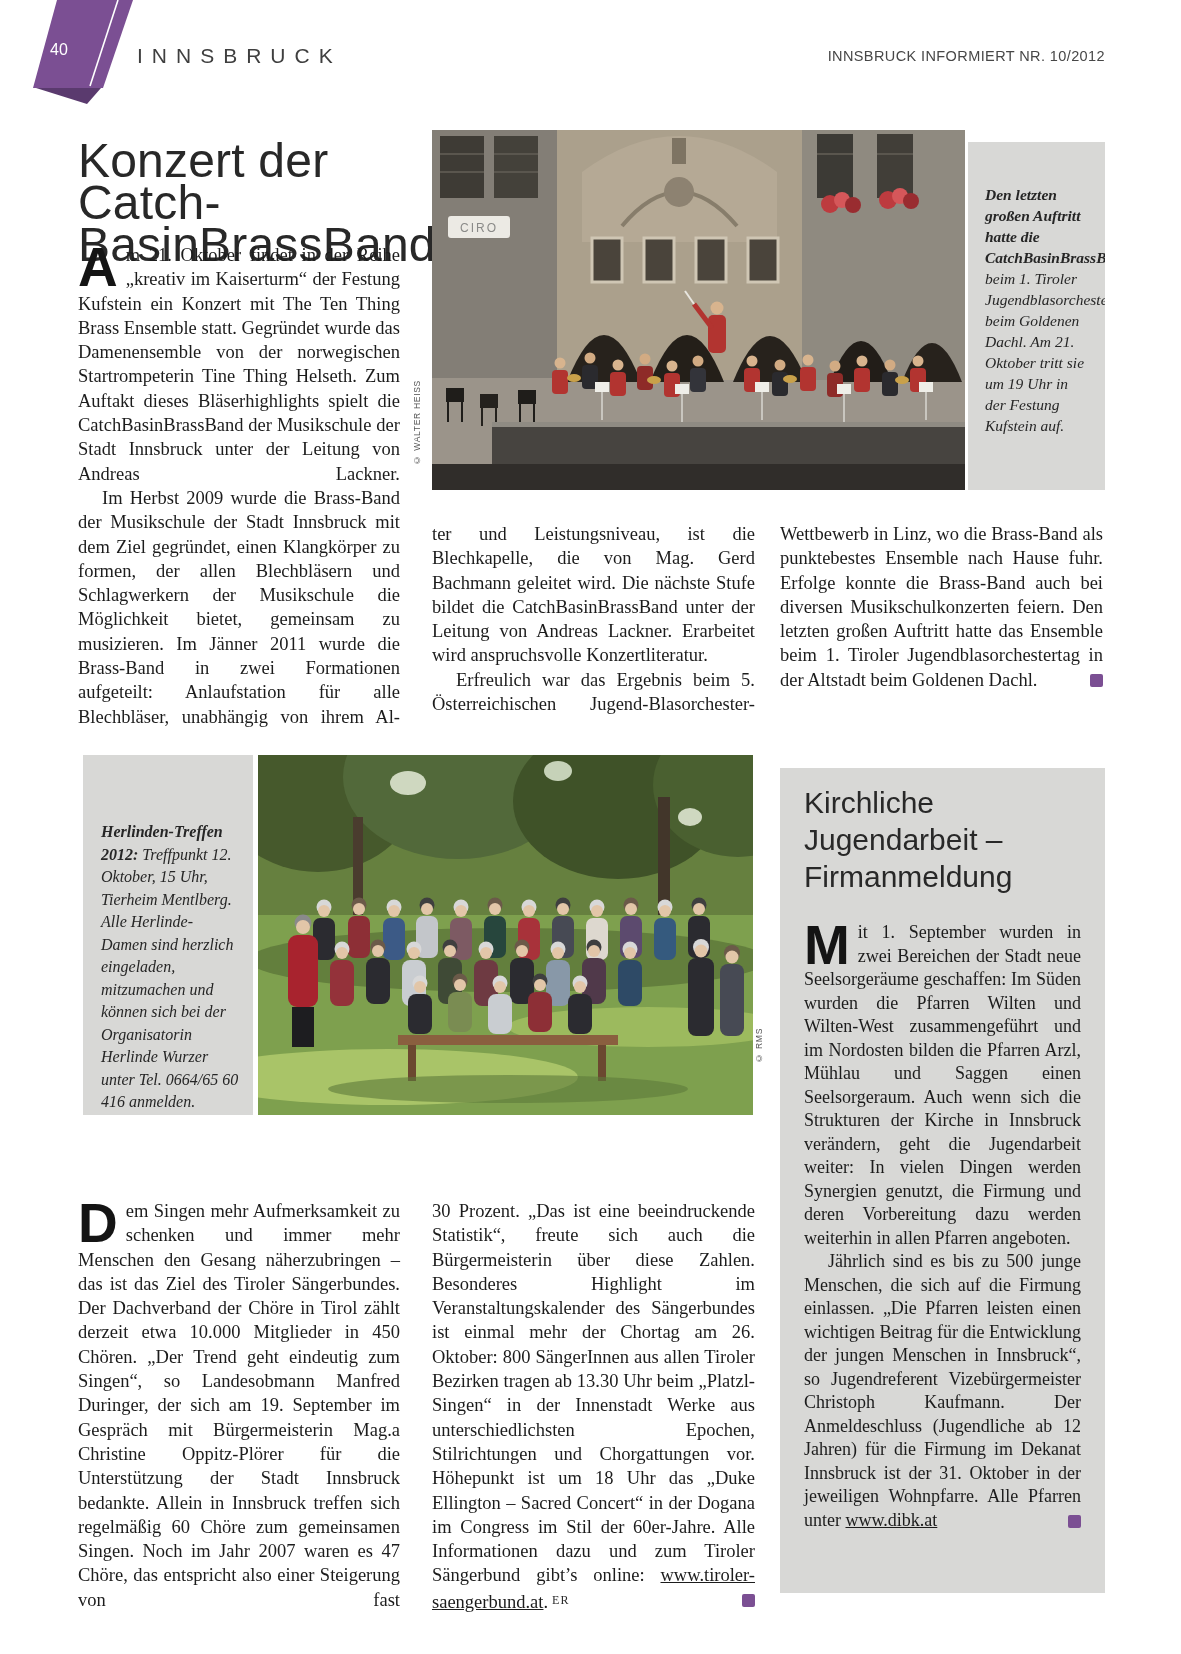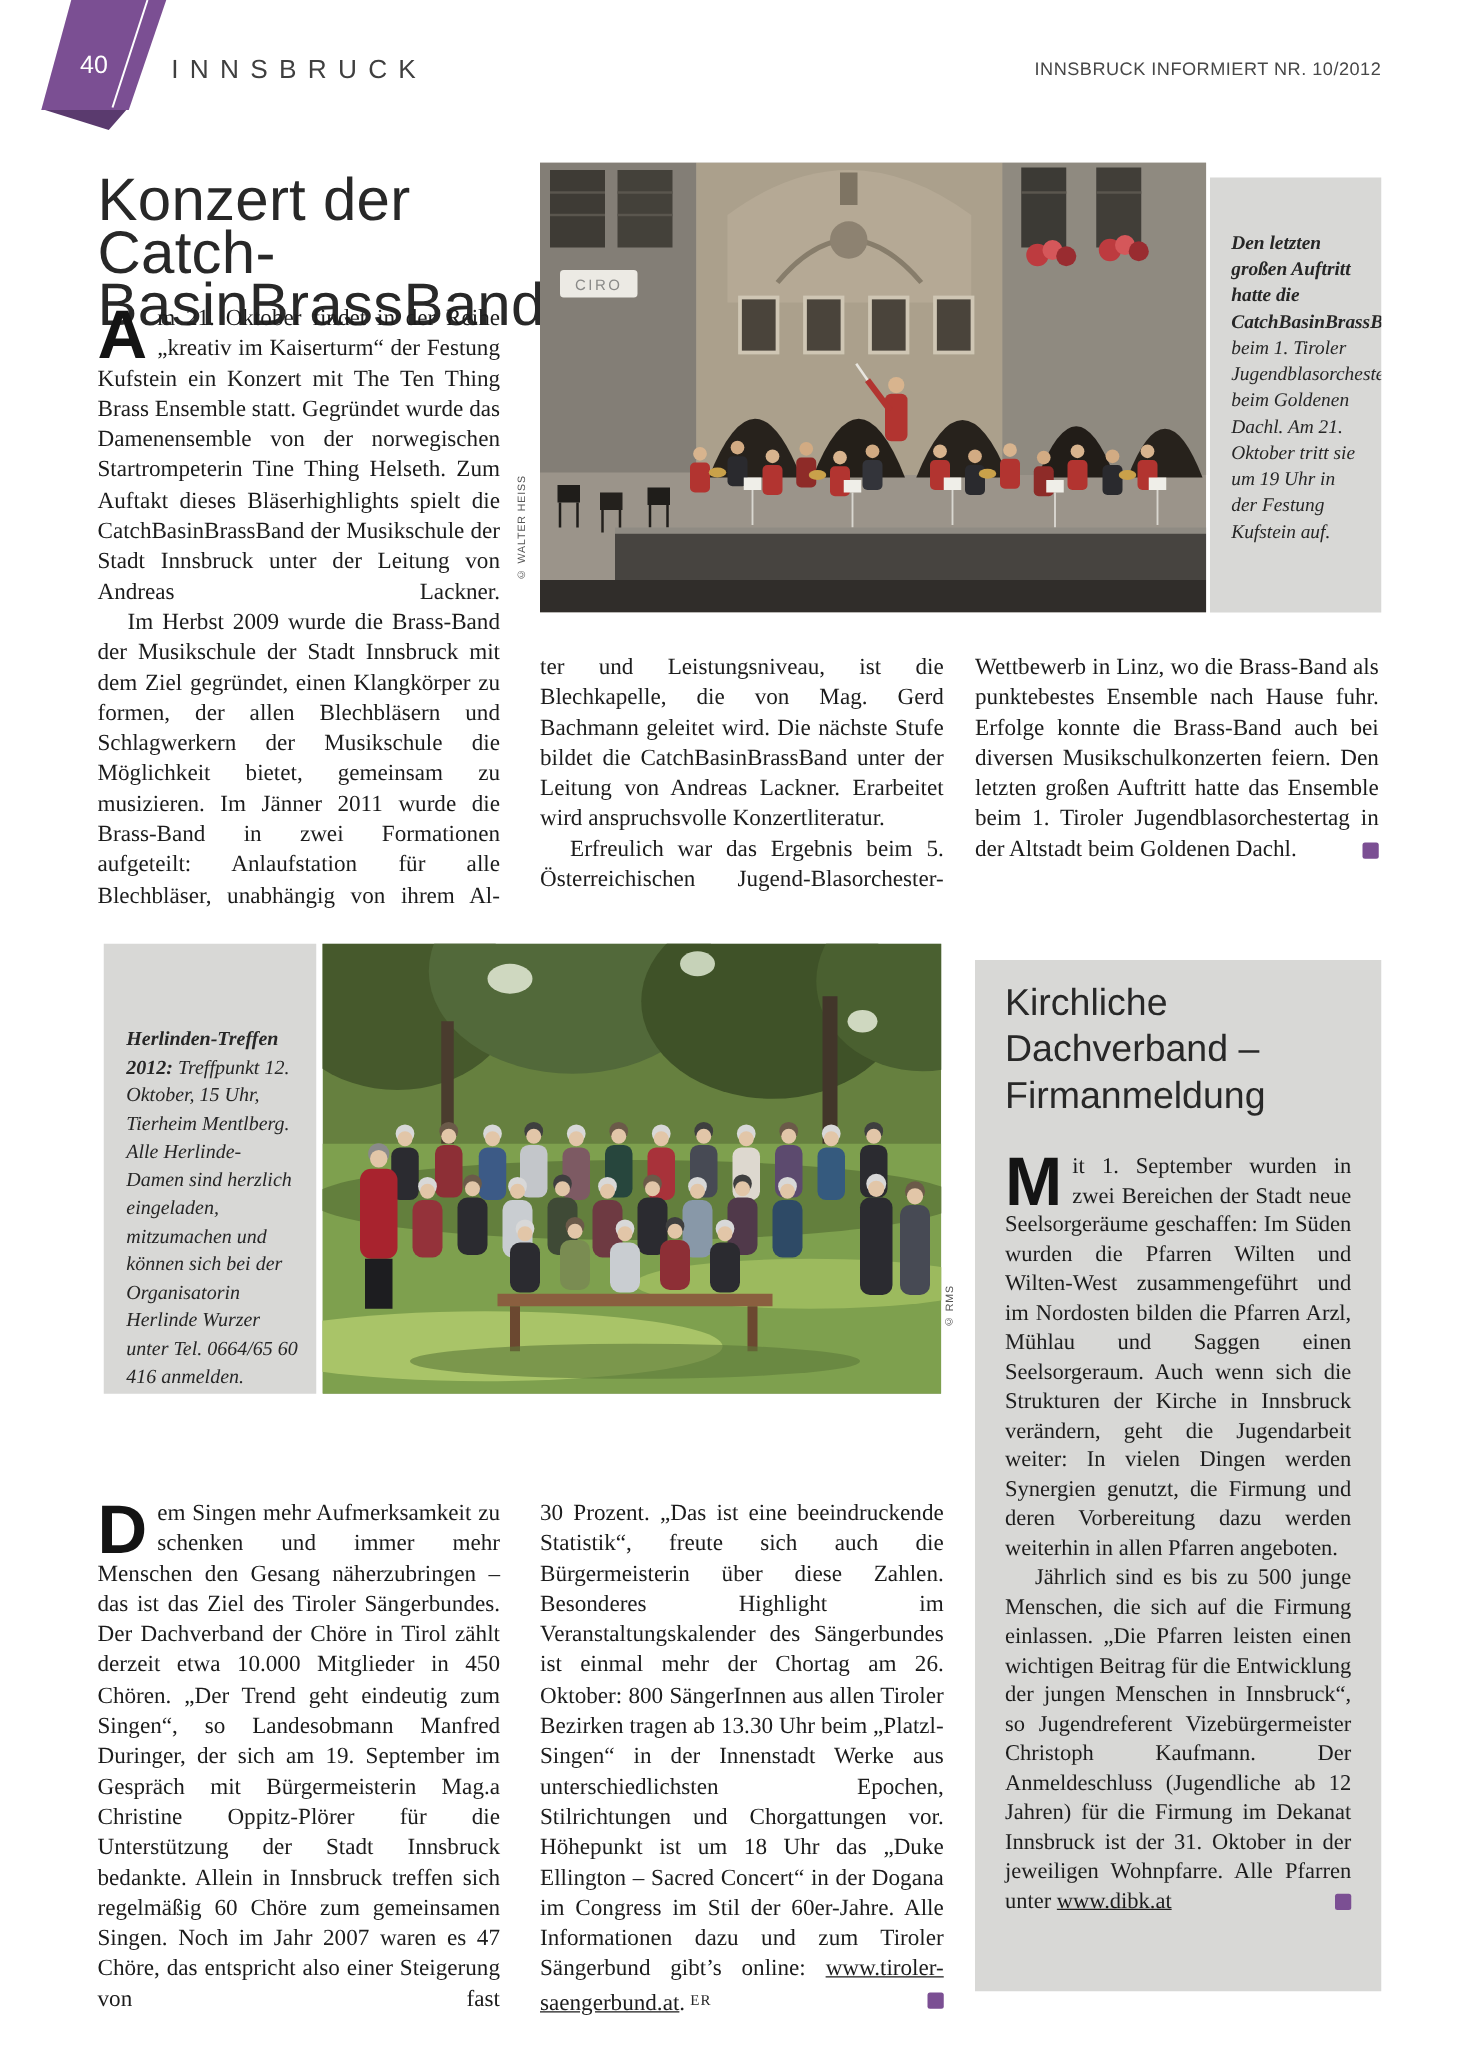"40" .ribbon-number { font-size: 20px -> 16px; margin-left: 14px -> none }
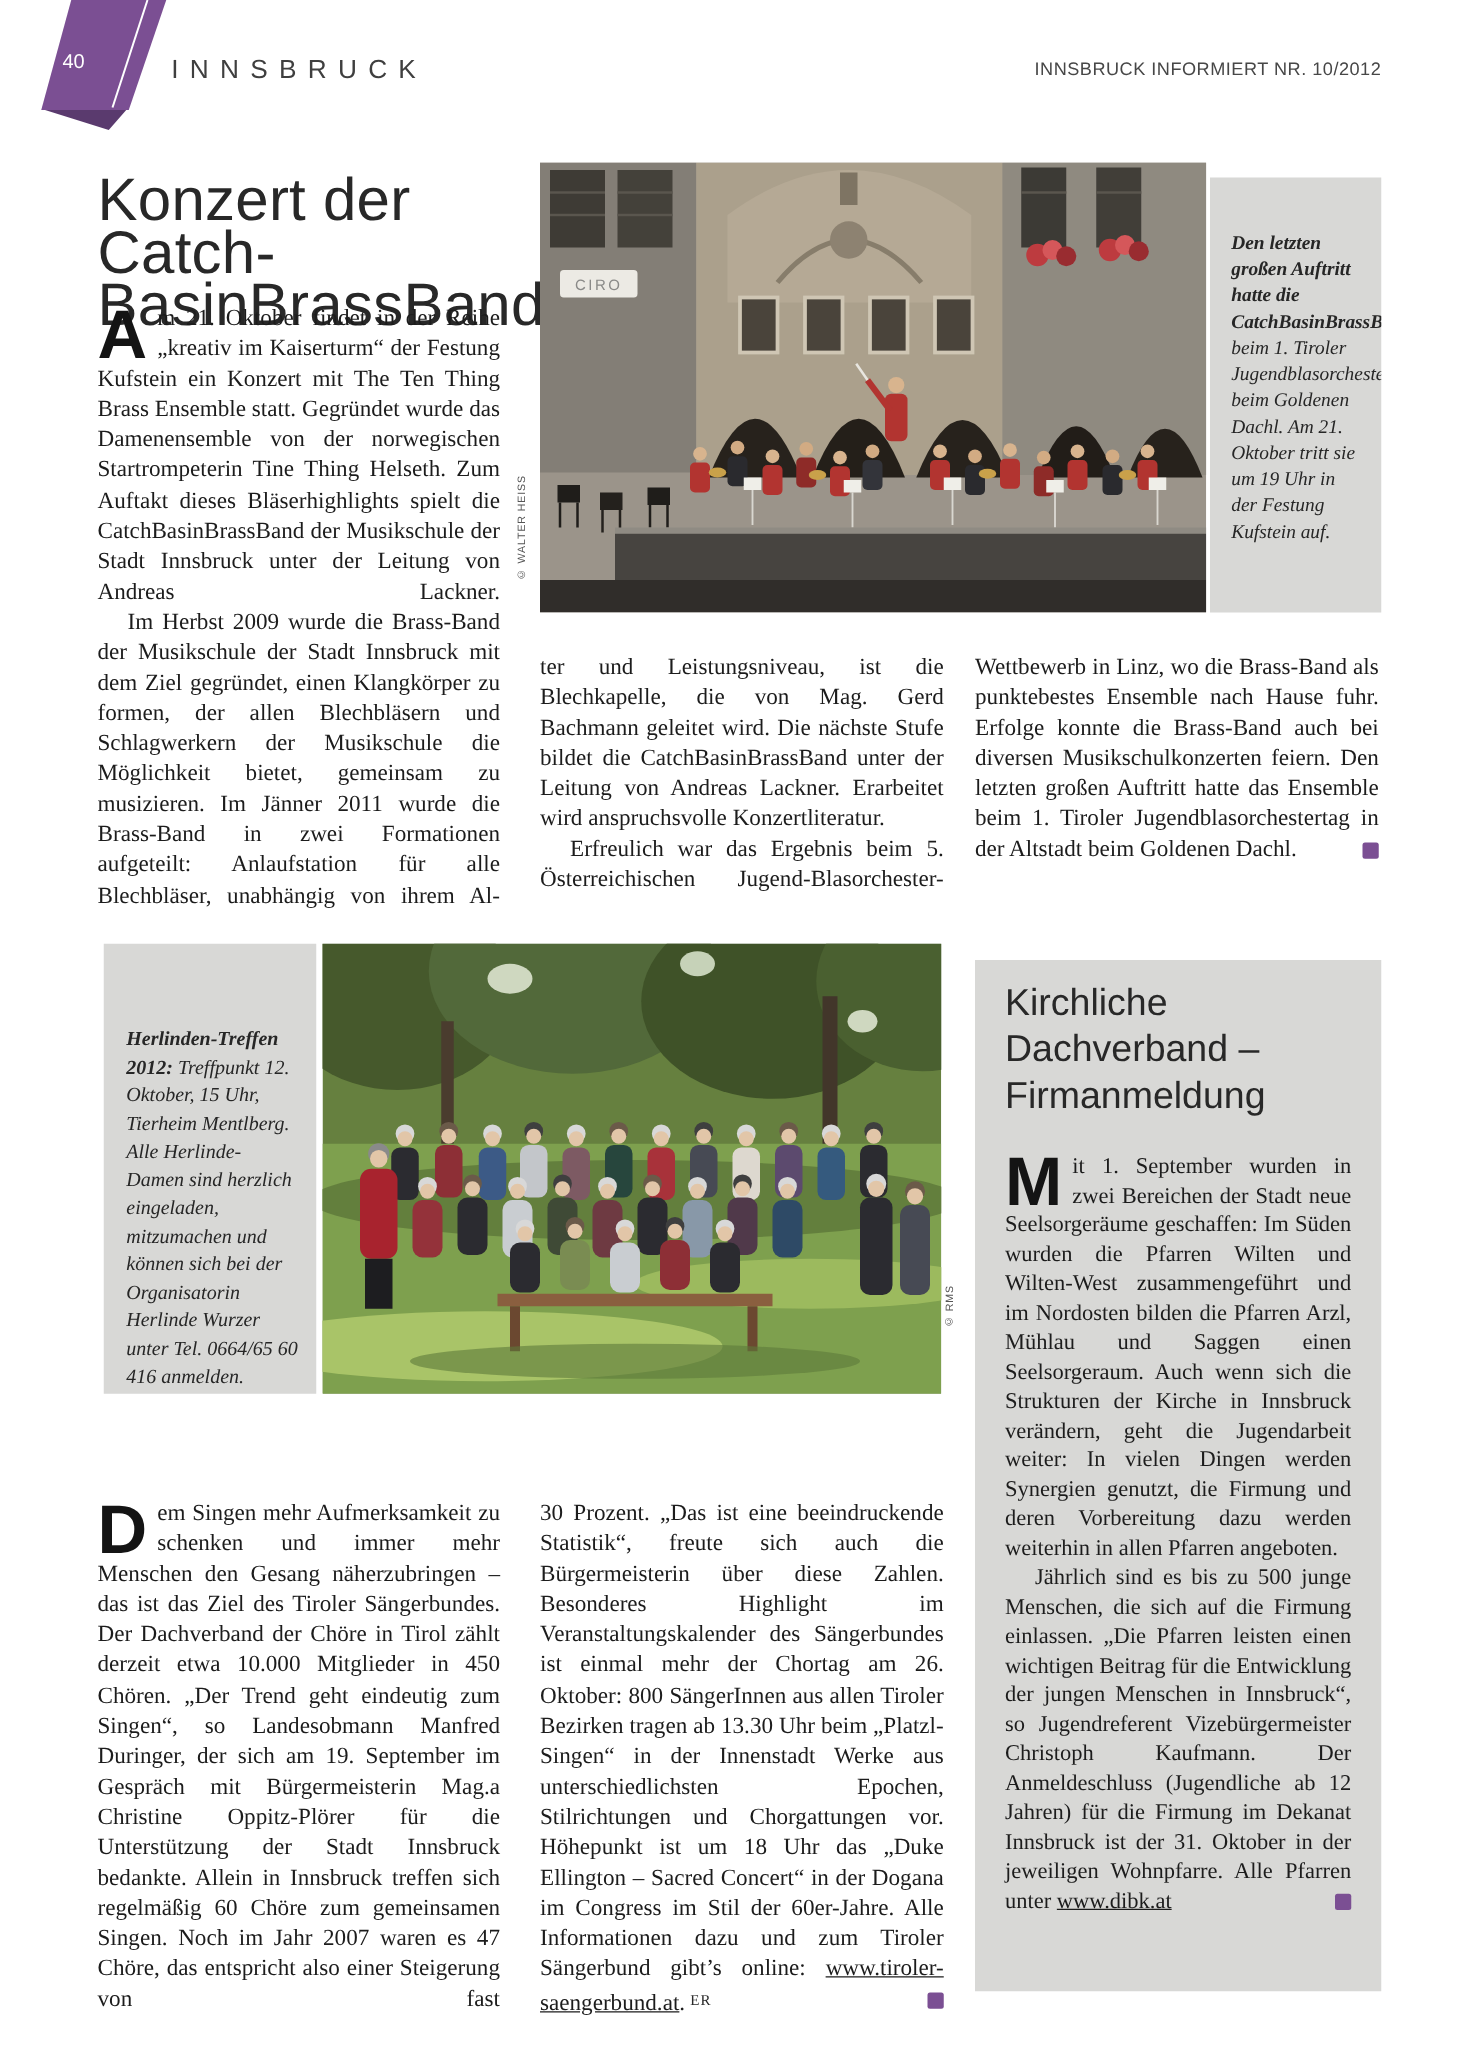"Kirchliche Dachverband – Firmanmeldung" h2.headline { text: Dachverband -> Jugendarbeit }
